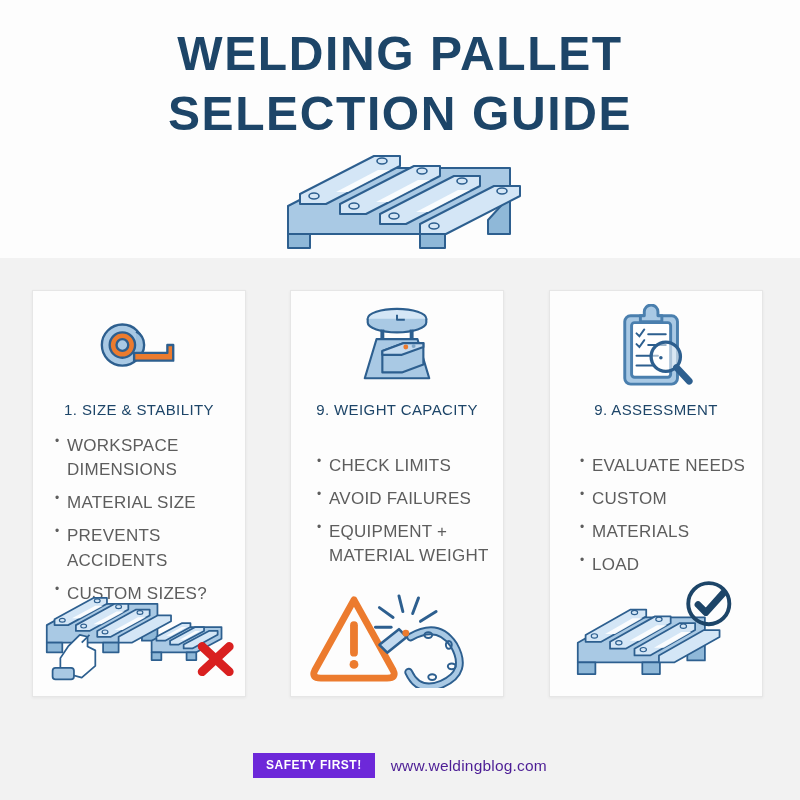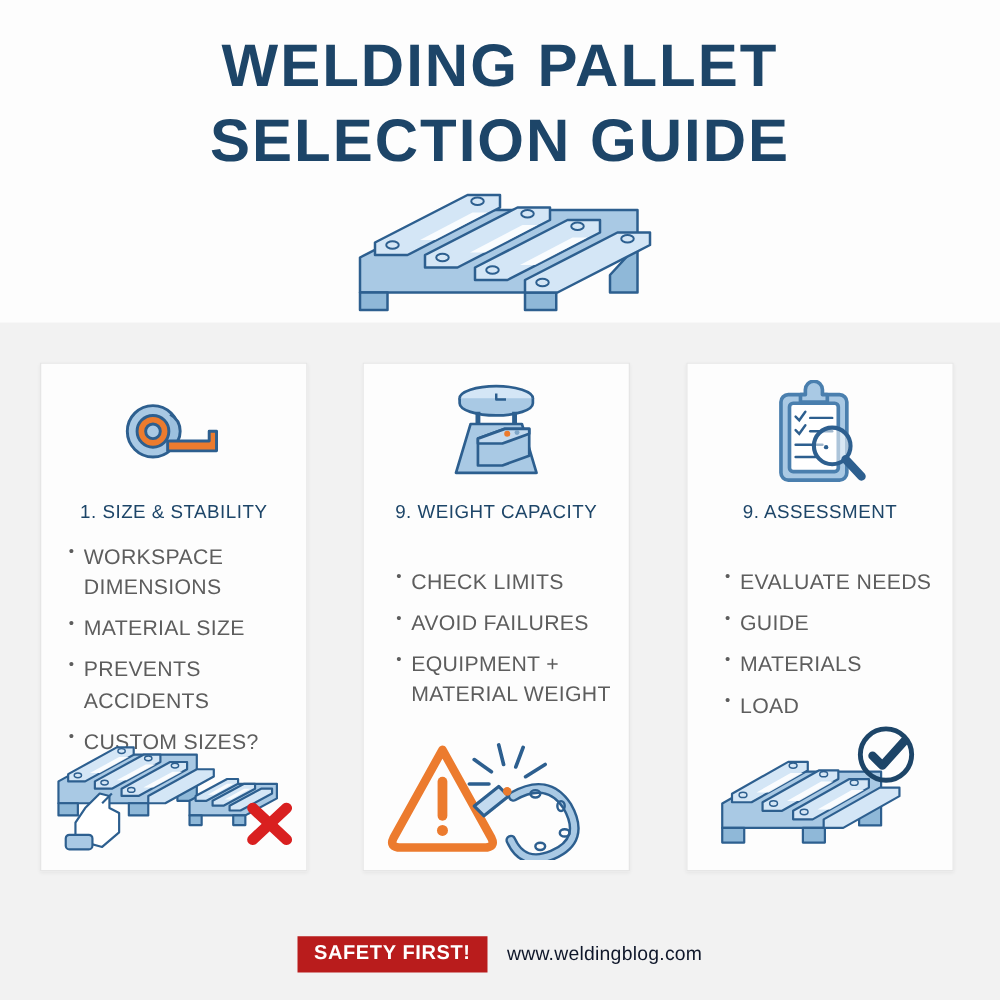"GUIDE" li { text: GUIDE -> CUSTOM }
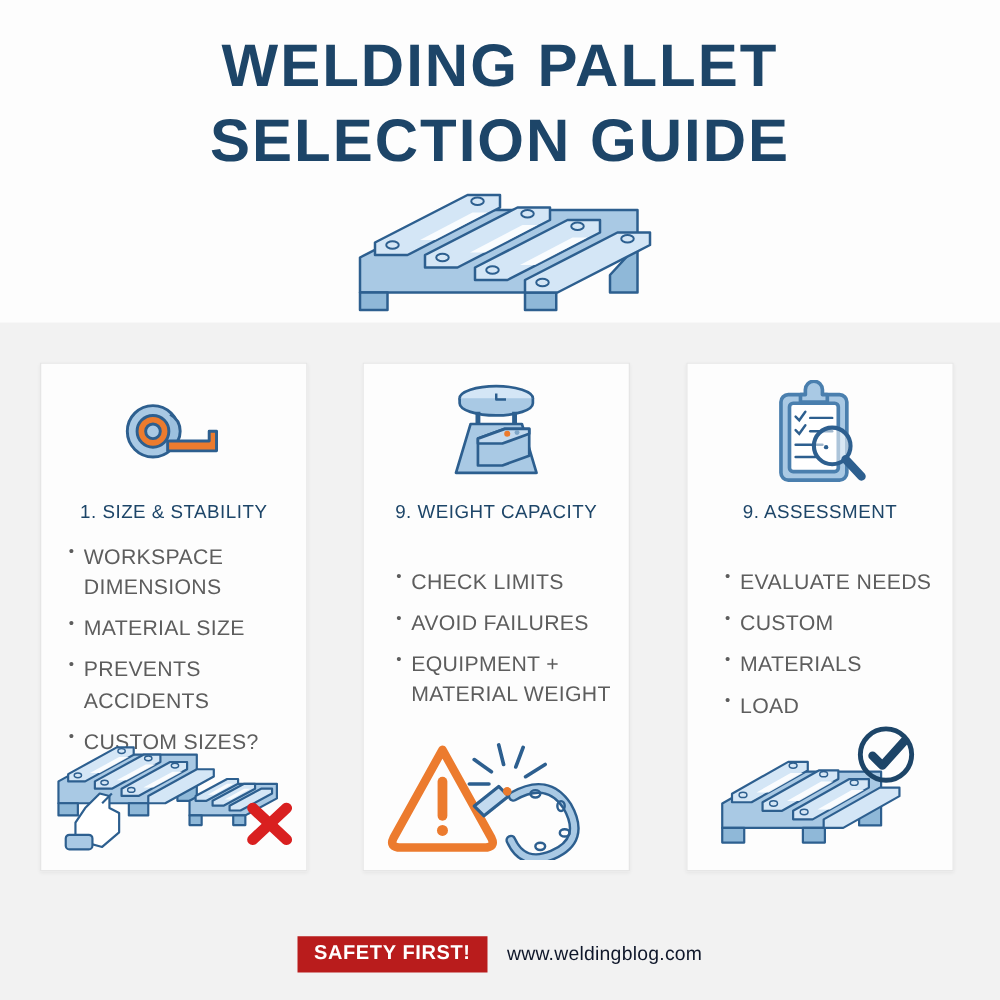"SAFETY FIRST!" .badge { background: #b91c1c -> #6d28d9; font-size: 16px -> 12px }
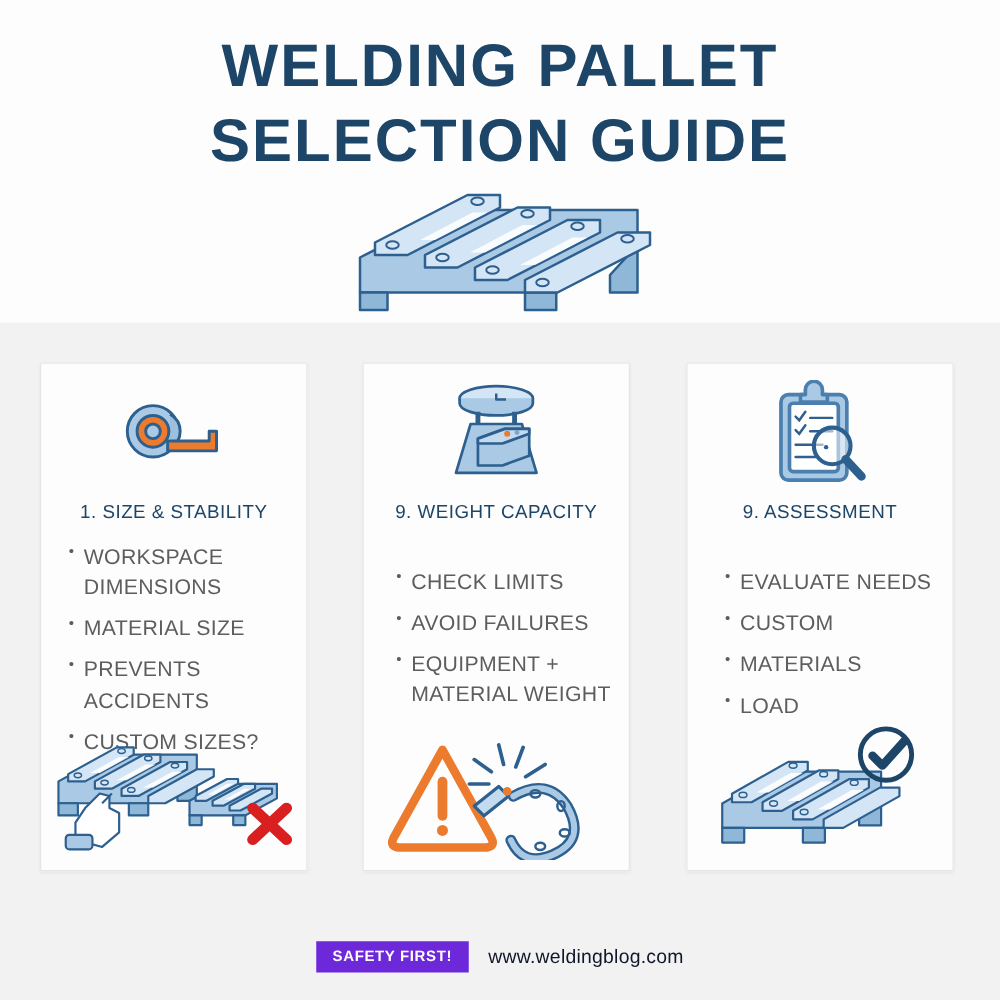"www.weldingblog.com" .site-url { color: #0f172a -> #4c1d95 }
